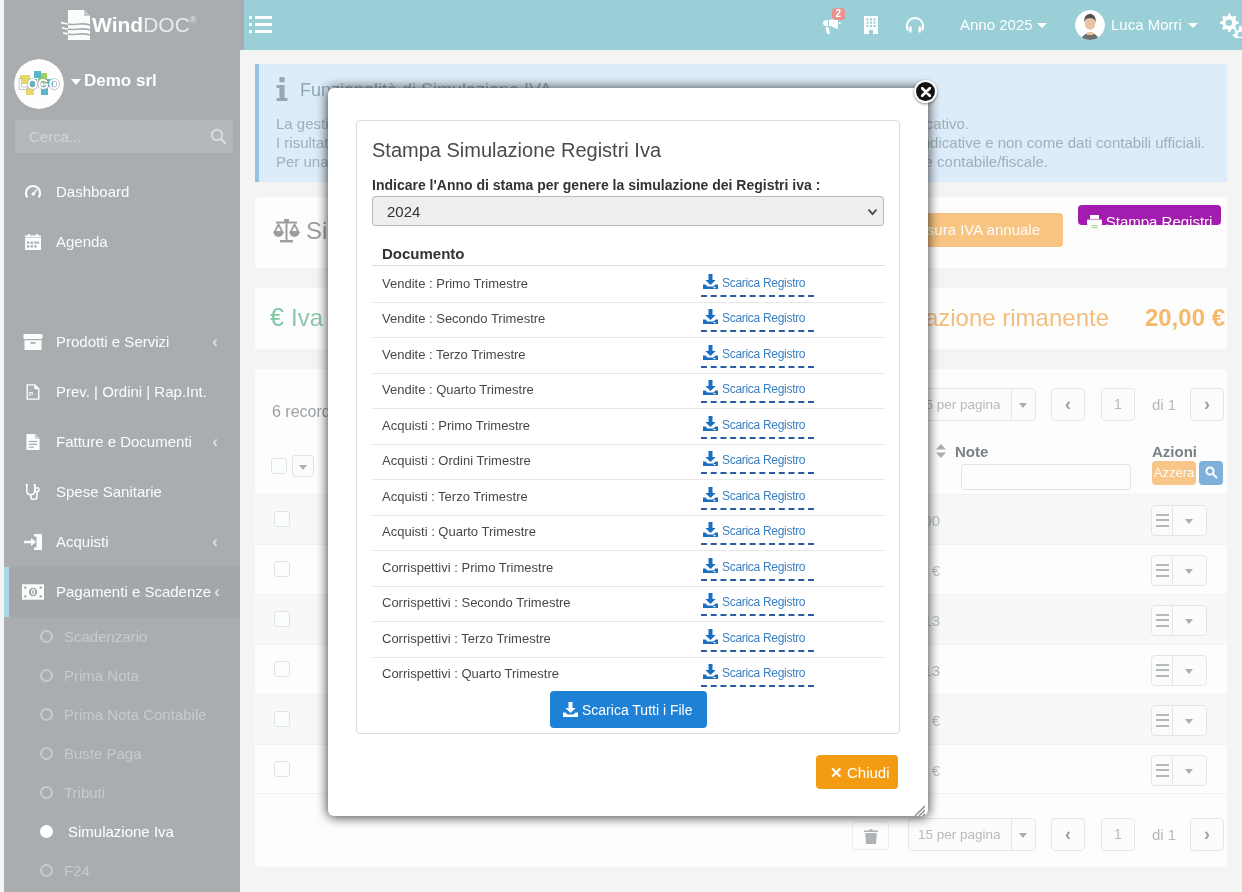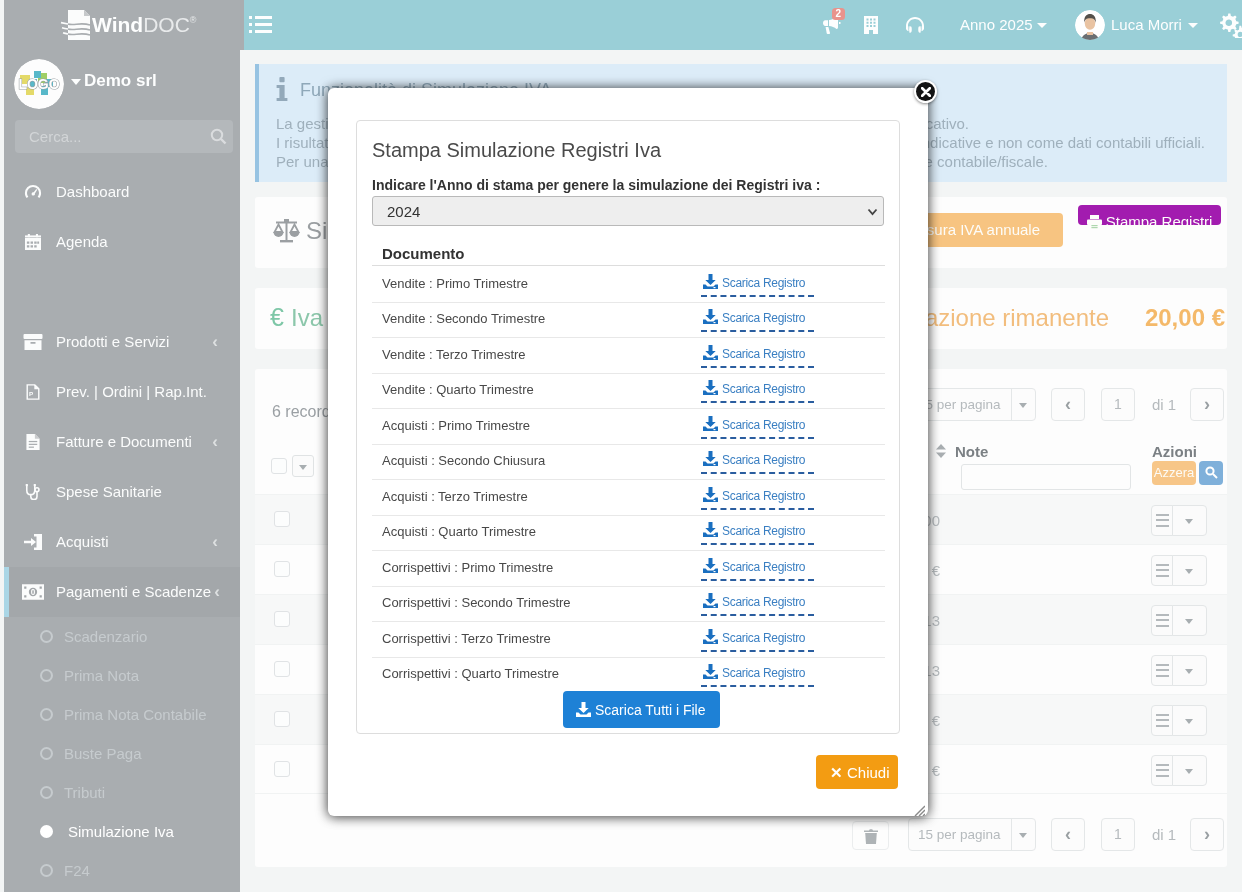"Acquisti : Secondo Chiusura" span.lt { text: Secondo Chiusura -> Ordini Trimestre }
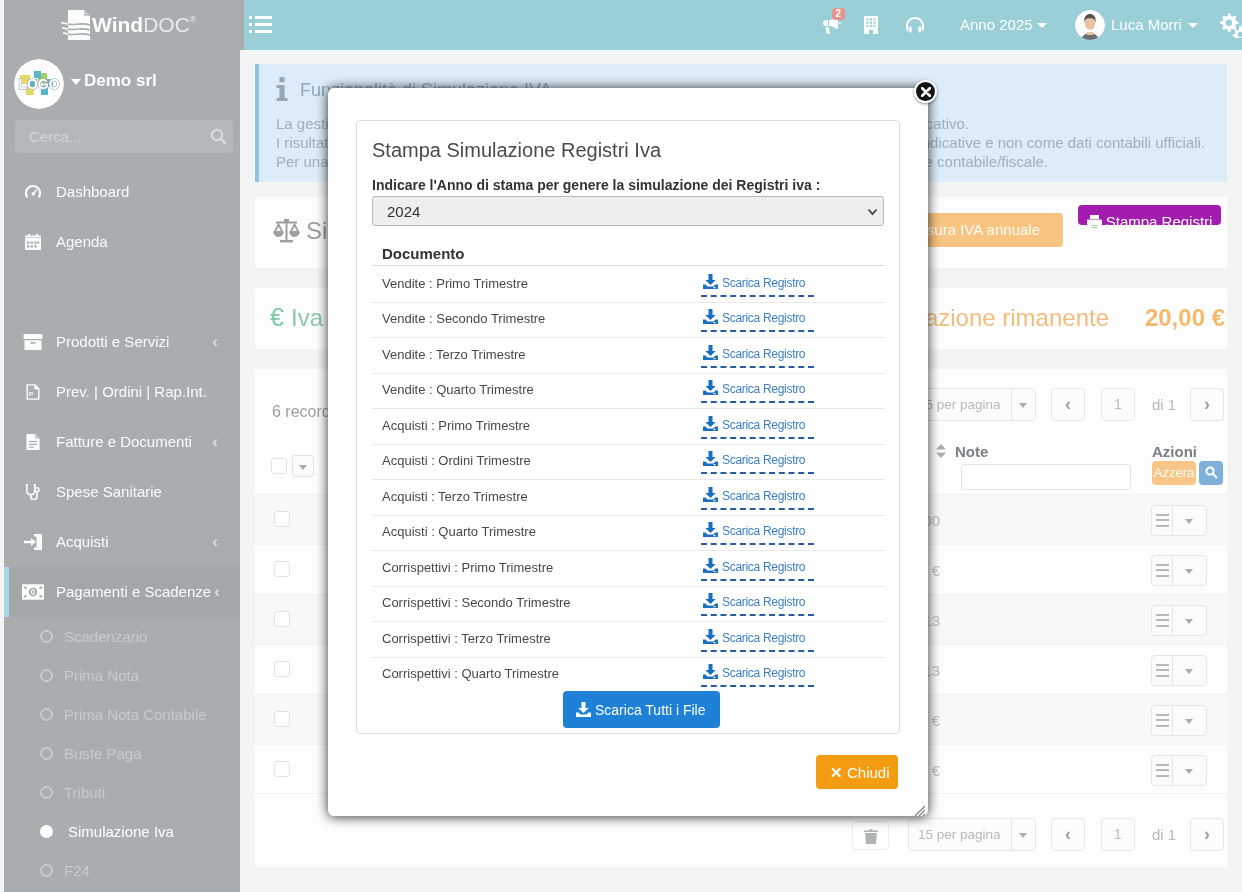"Scarica Tutti i File" #btnall { left: 206px -> 193px }
